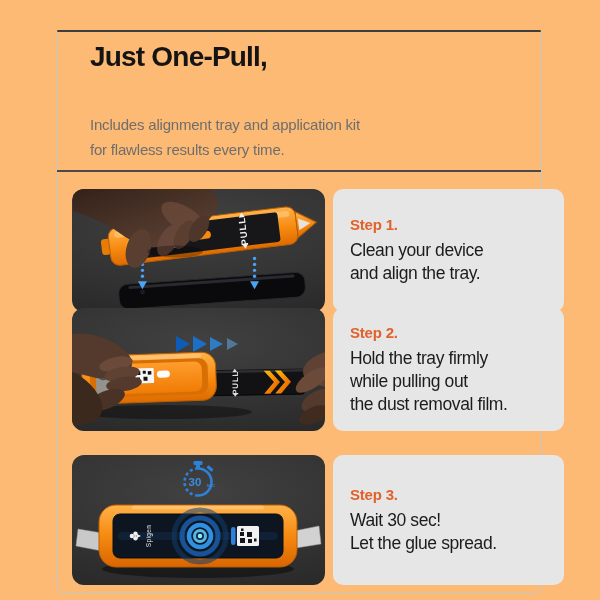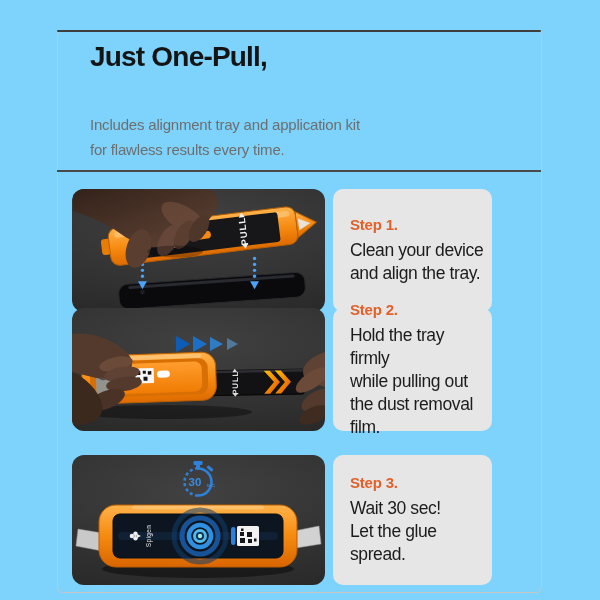"Just One-Pull," #canvas { background: #7dd3fc -> #fdba74 }
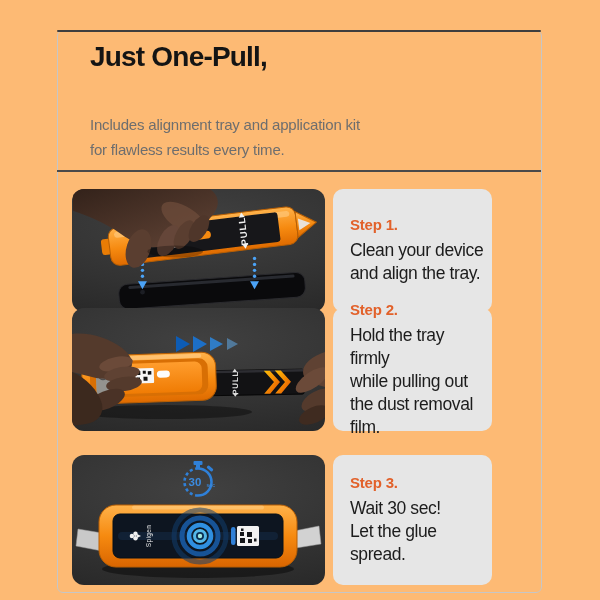"Step 1." .textpanel { width: 159px -> 231px }
